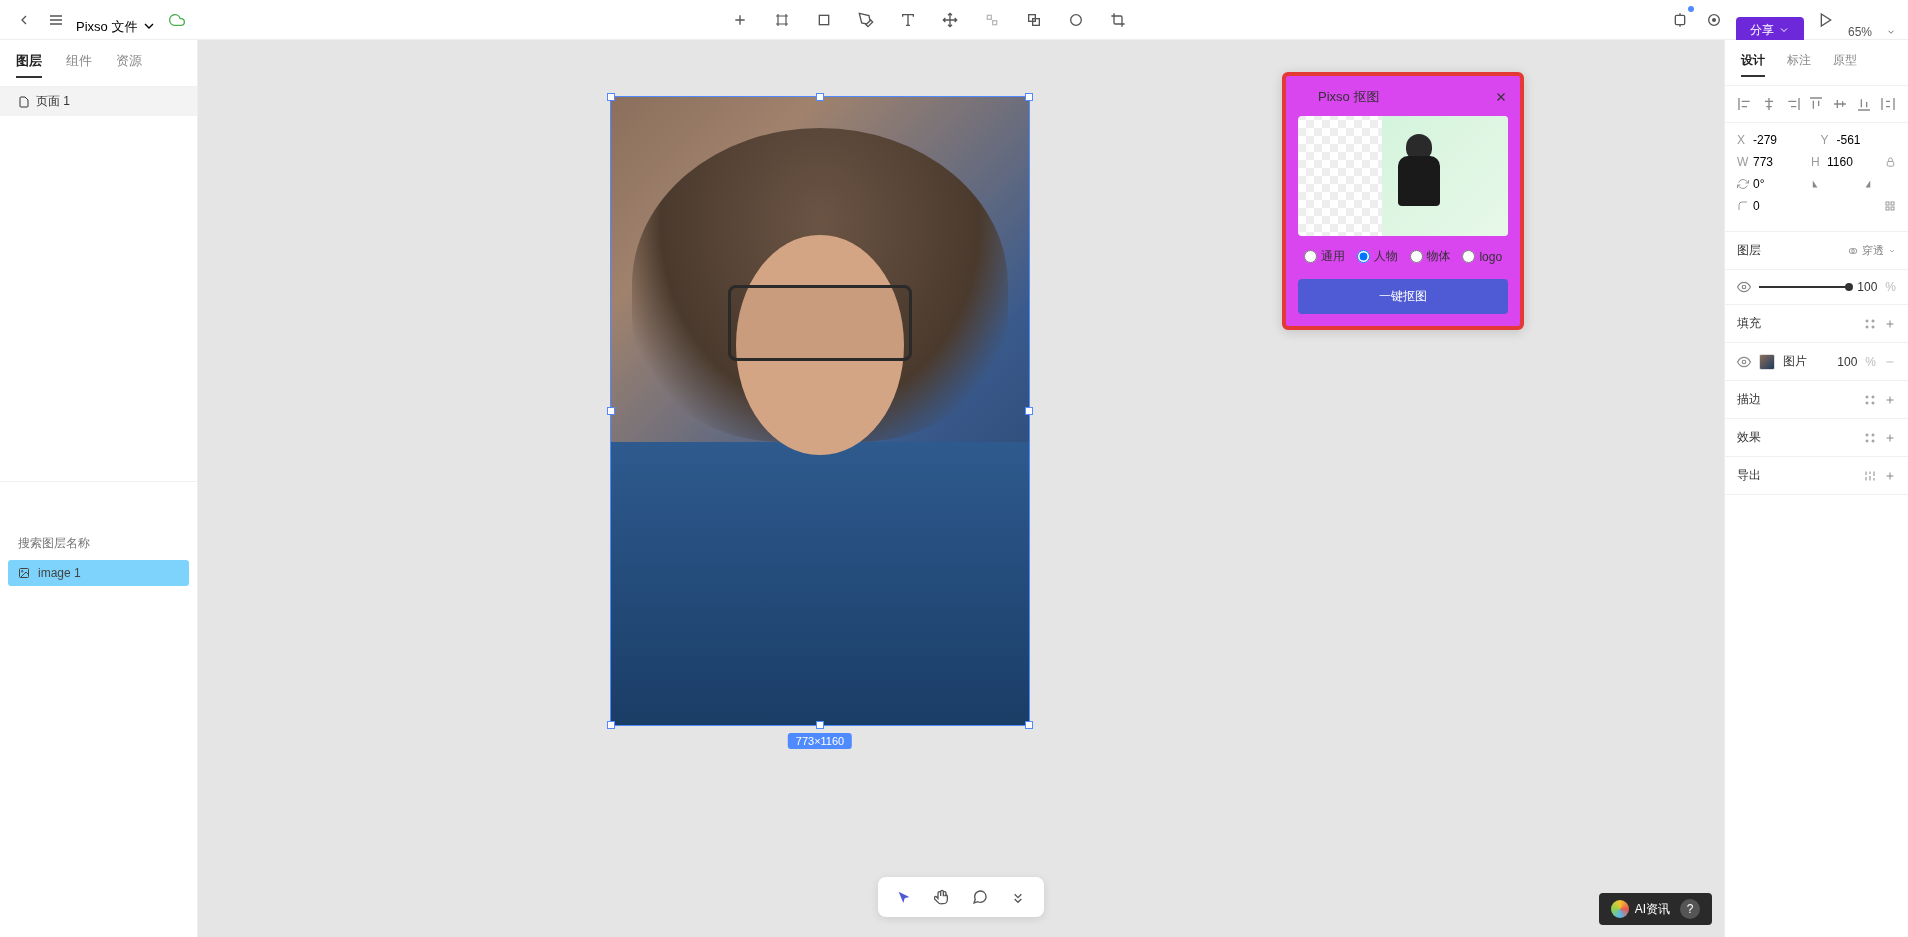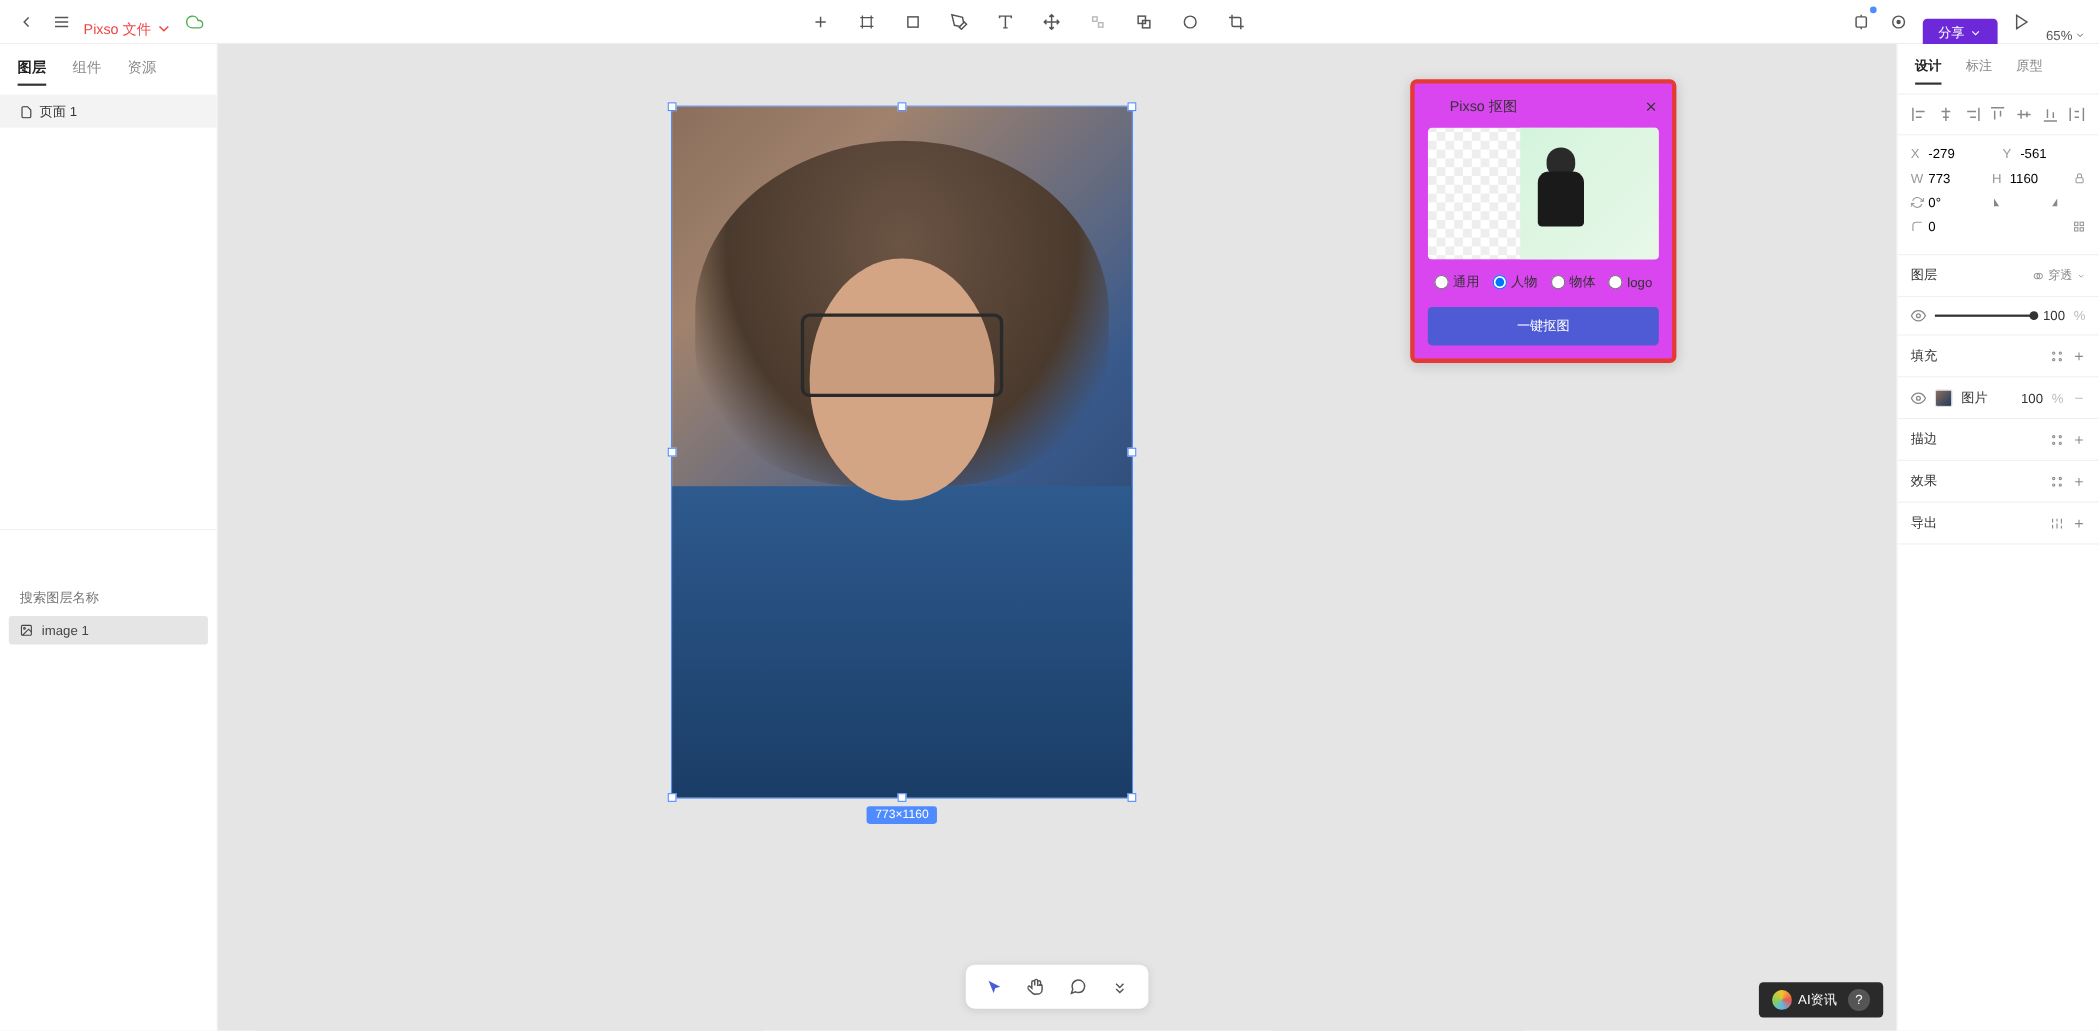"Pixso 文件" .file-name { color: #ef4444 -> #000000 }
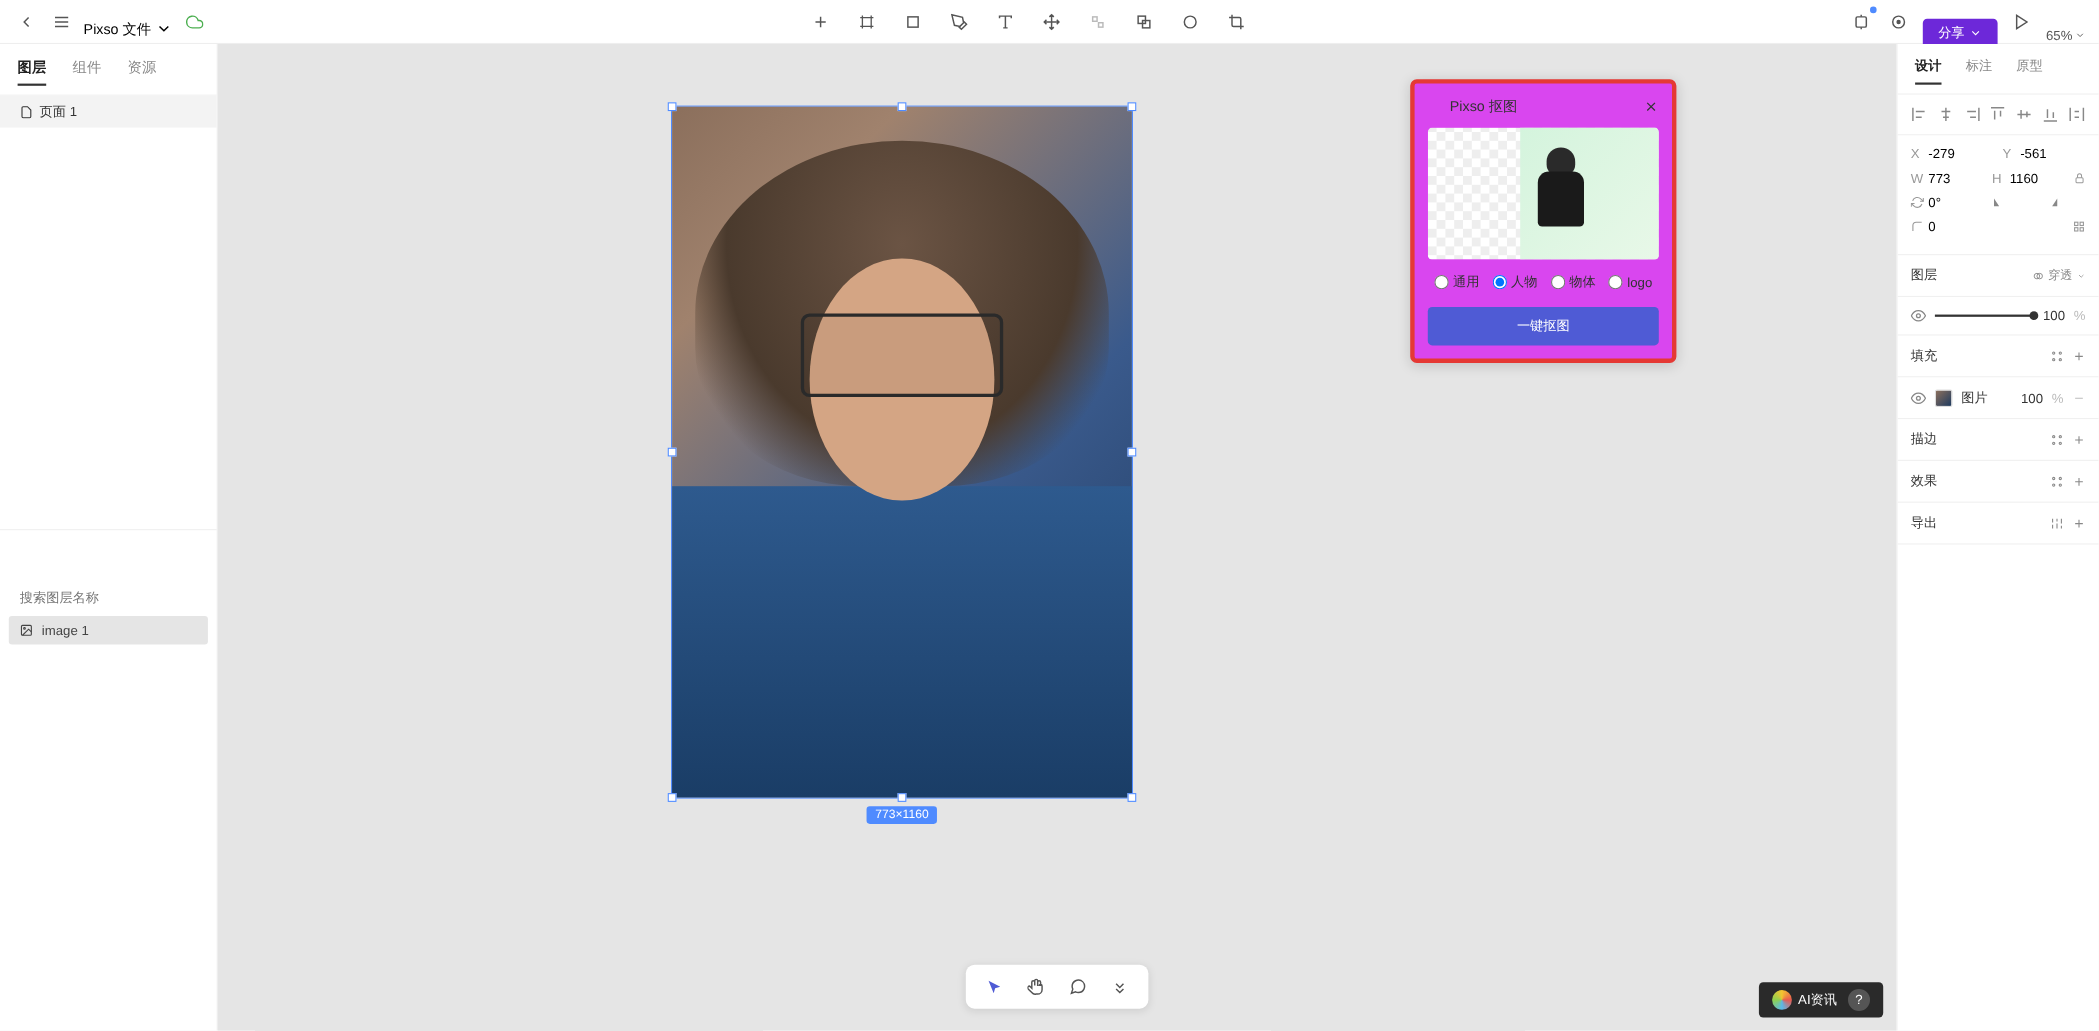"65%" .zoom { gap: 2px -> 14px }
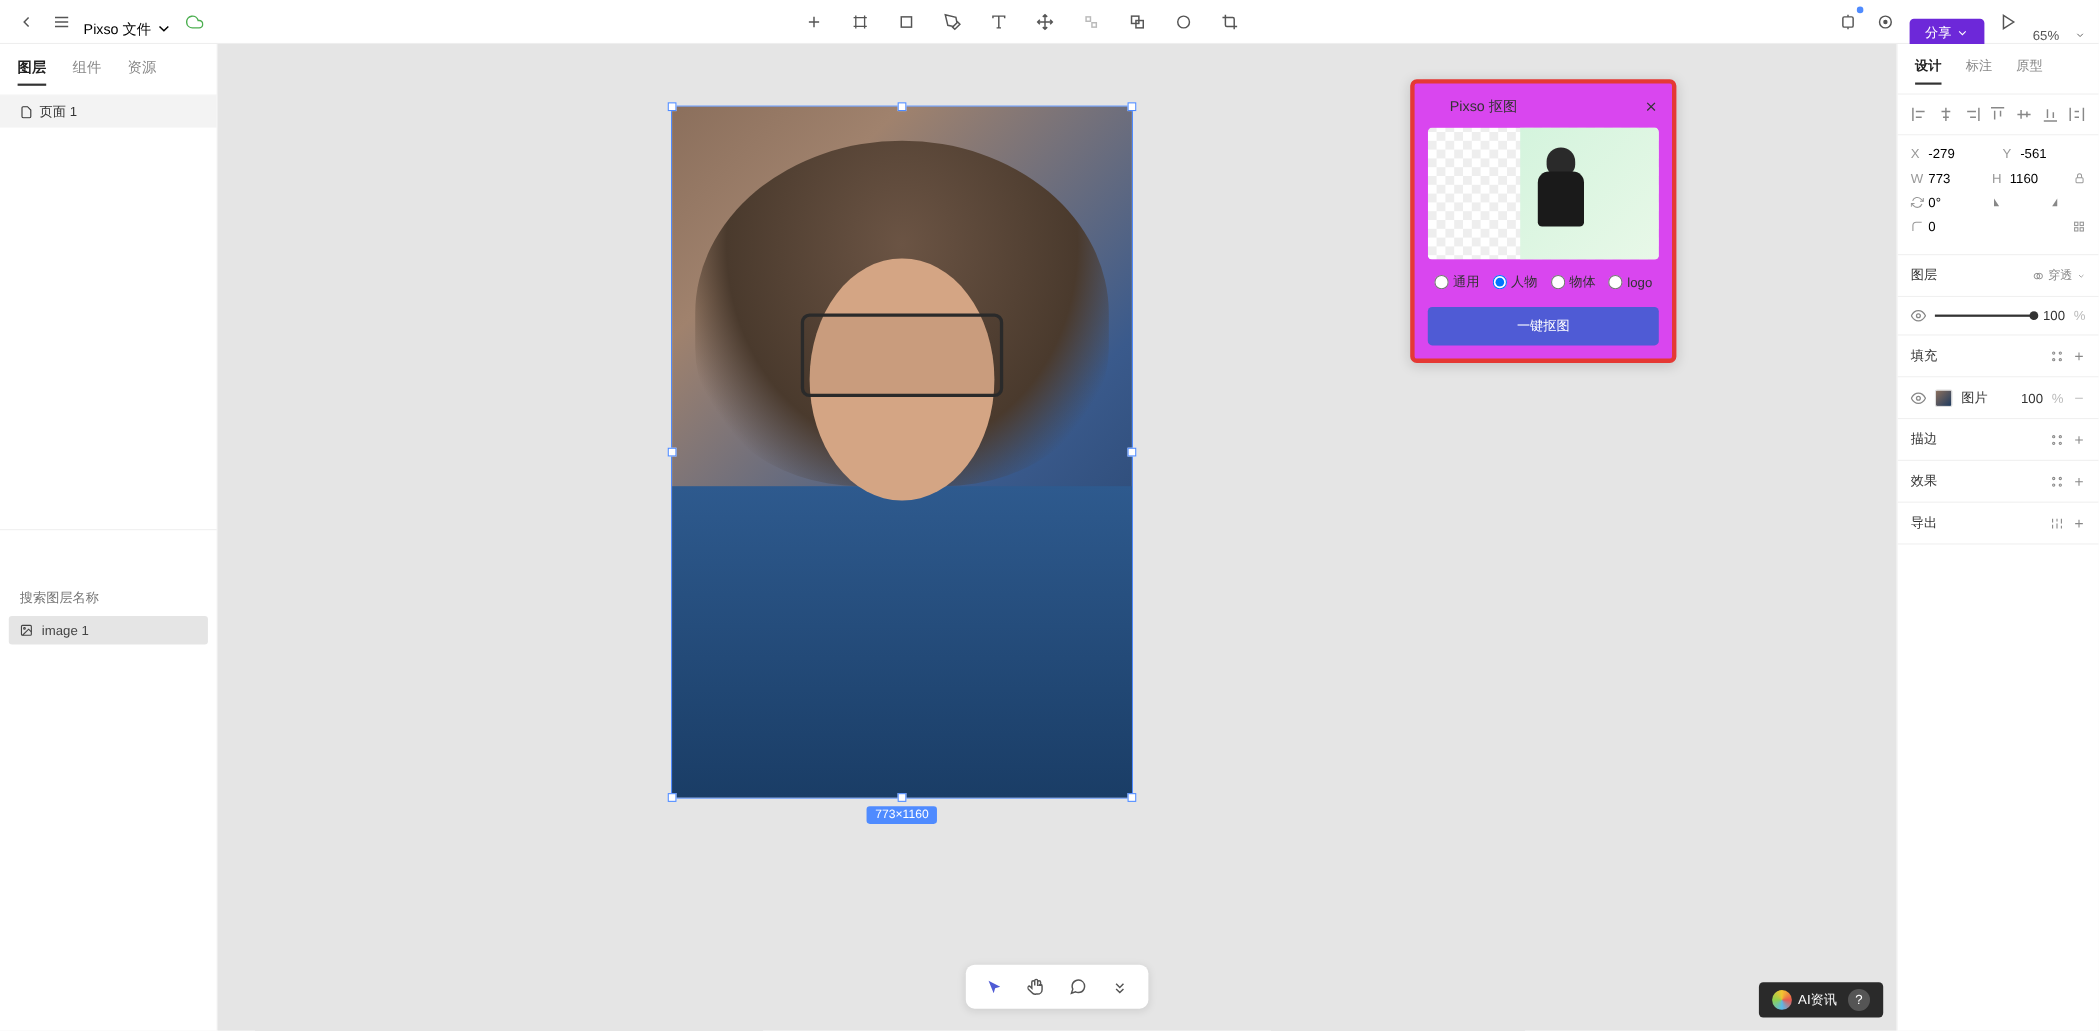"image 1" .layer-item { background: #e5e5e5 -> #7dd3fc }
